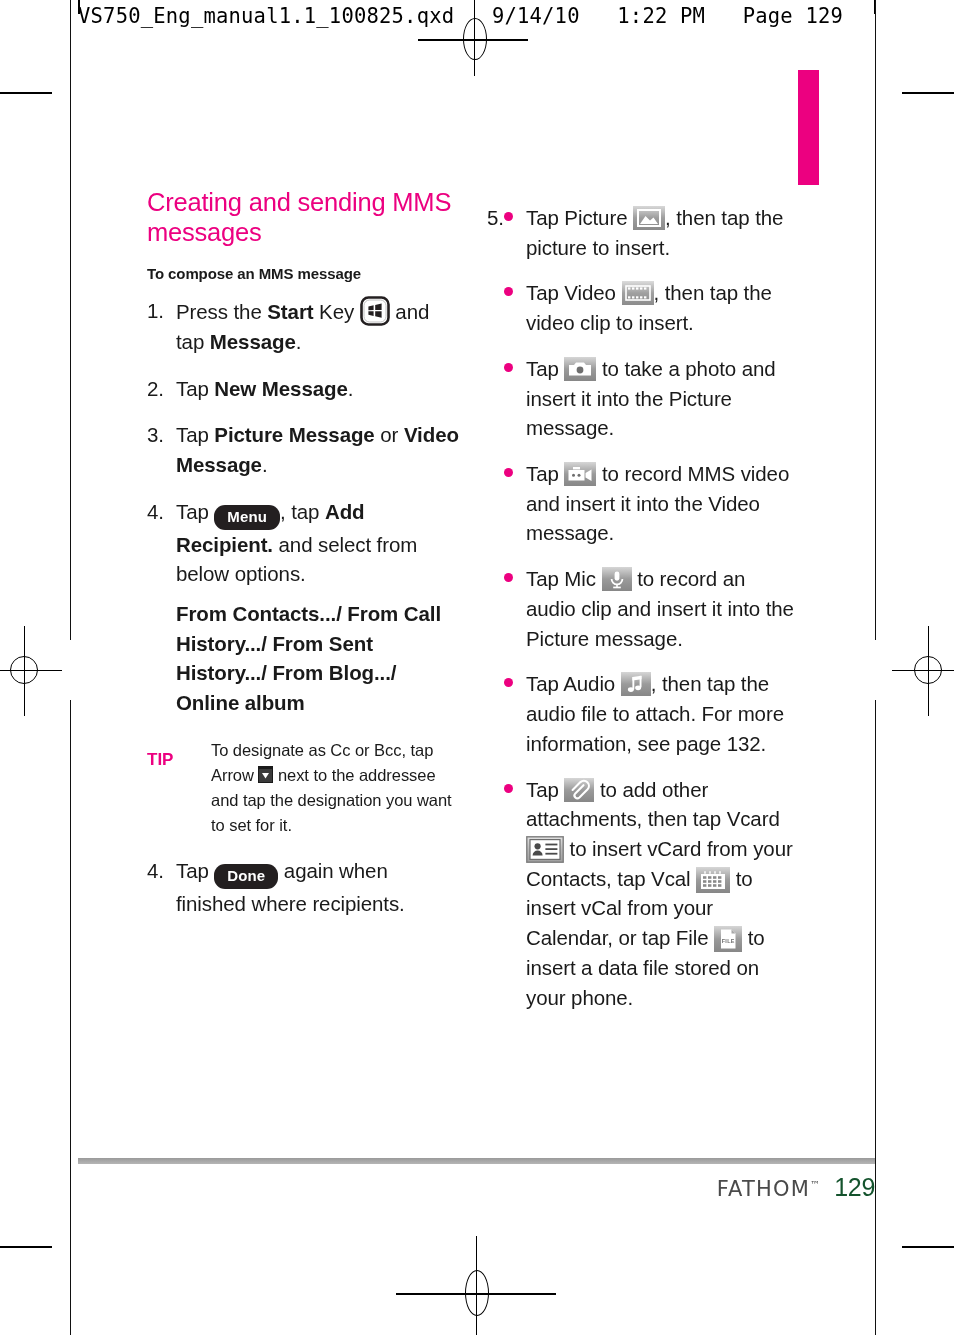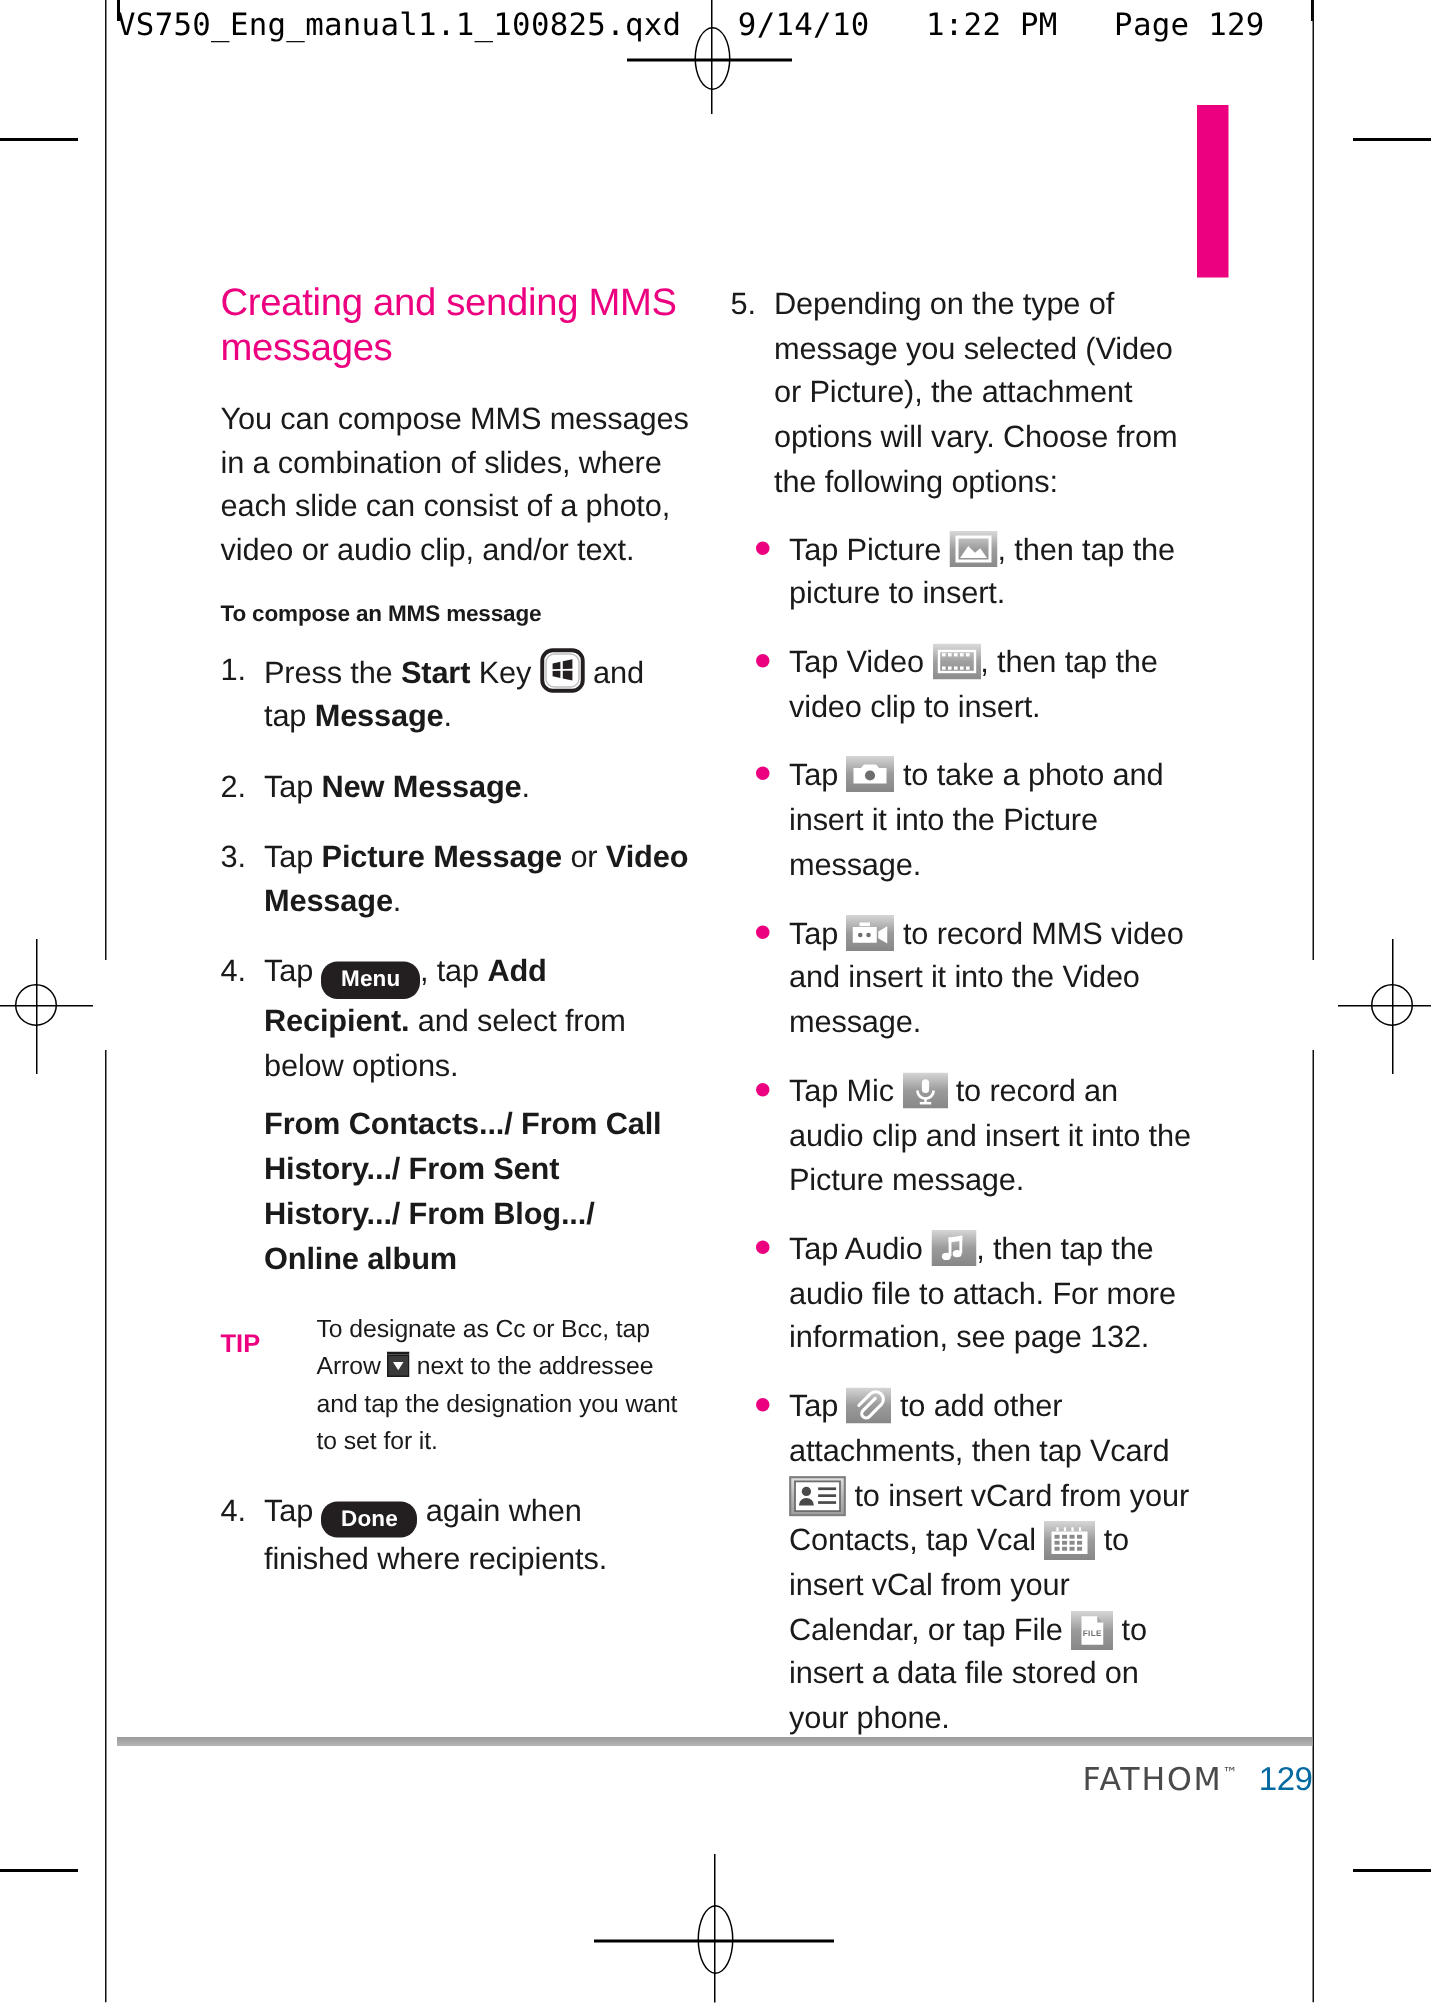"Depending on the type of" span { html: <span>Depending on the type of message you selected (Video or Picture), the attachment options will vary. Choose from the following options:</span> -> none }
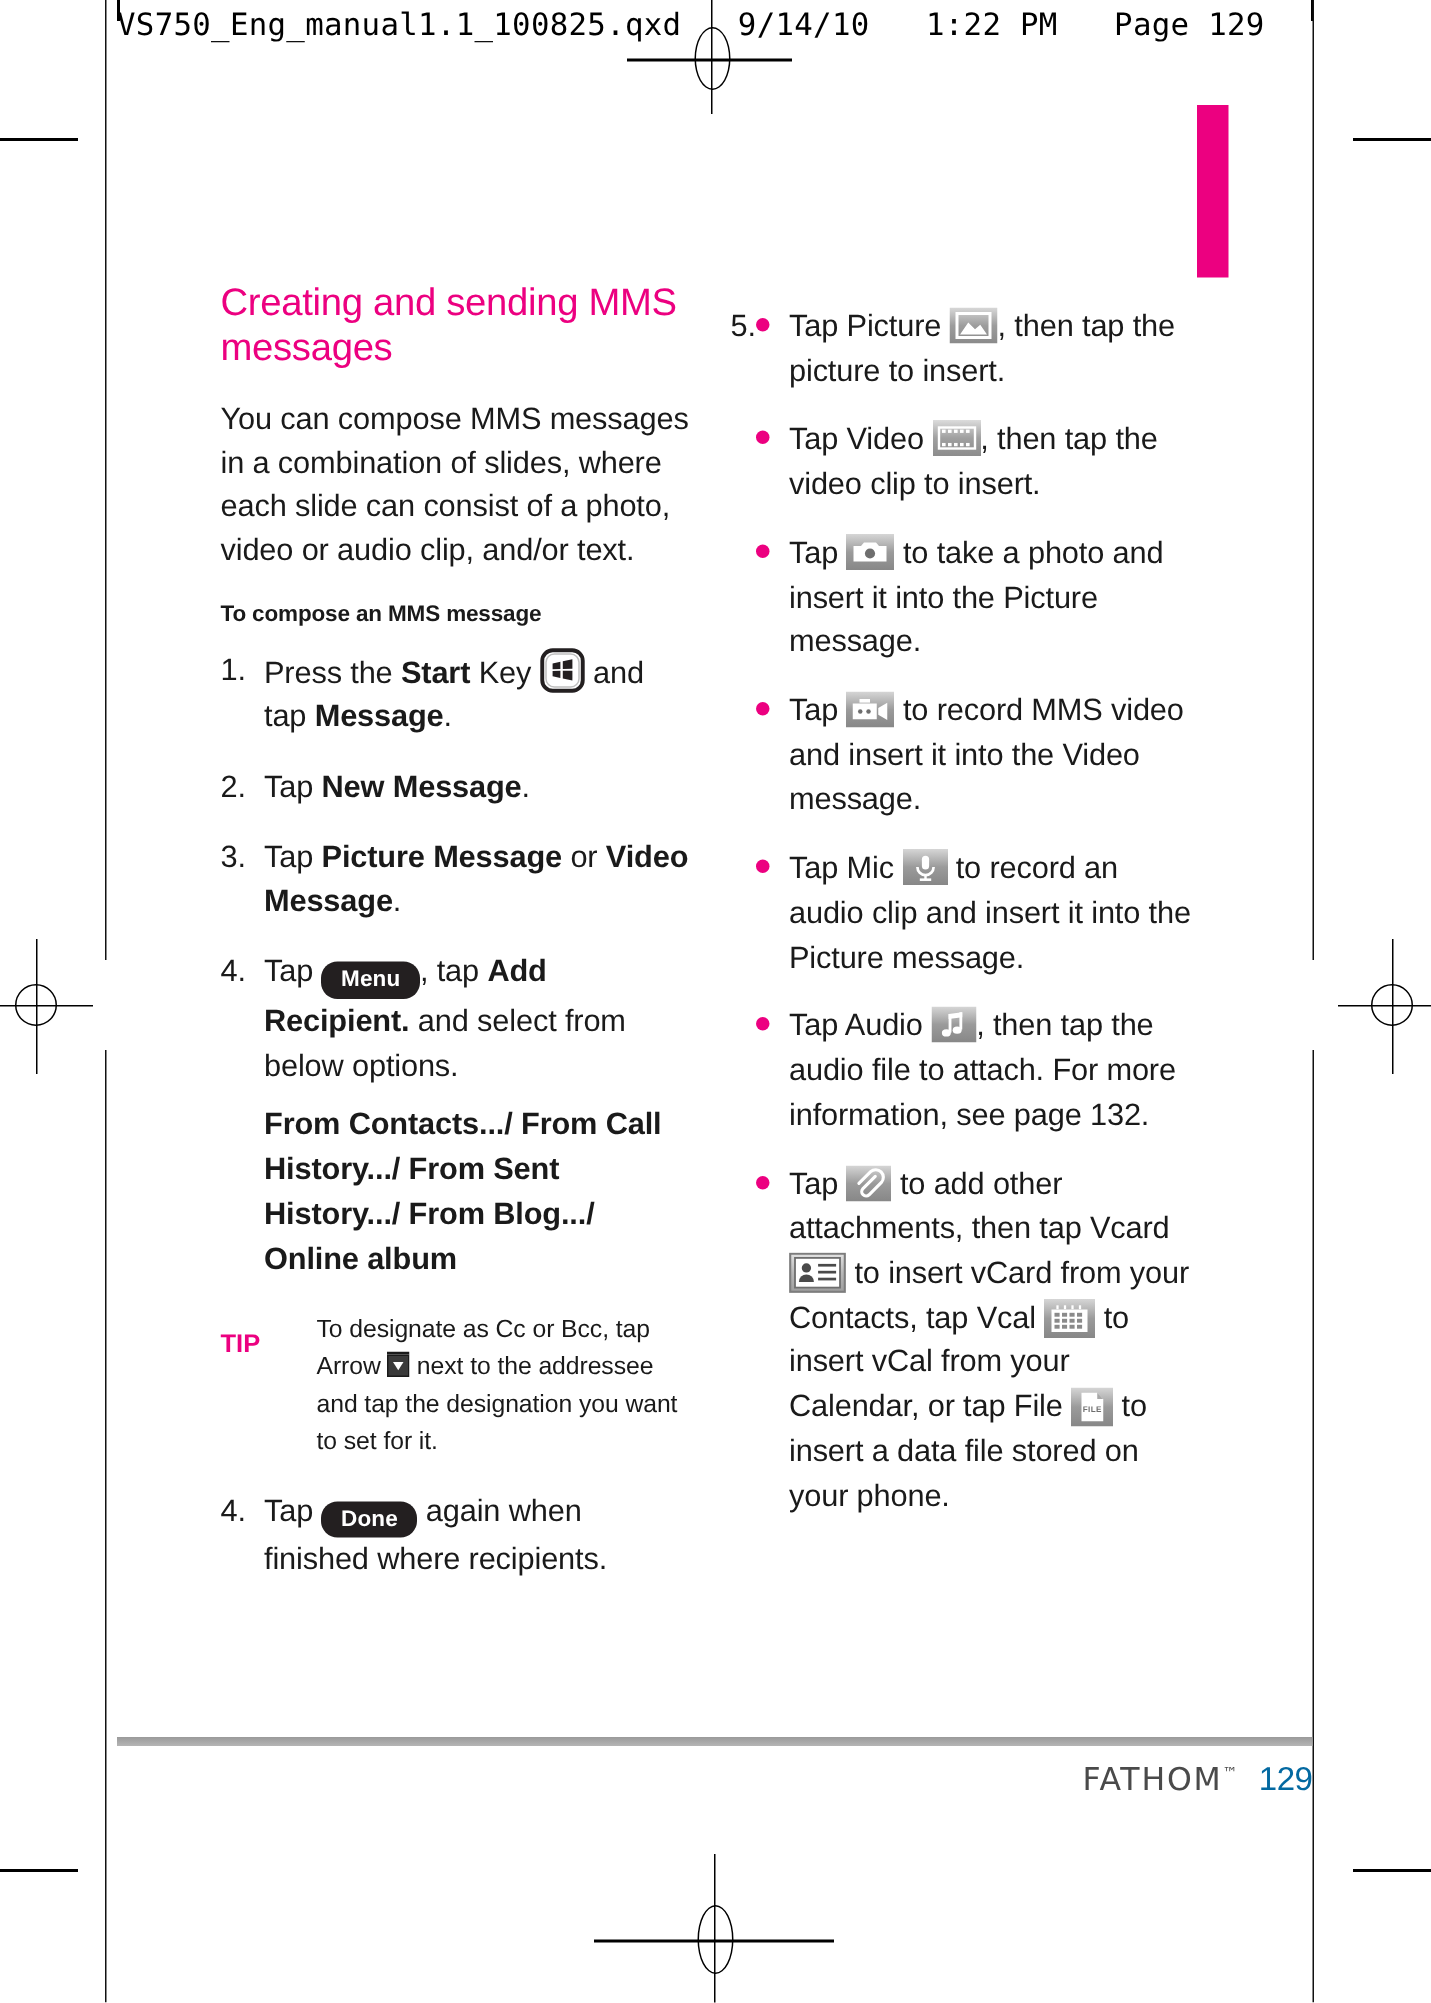"You can compose MMS messages" p.body { html: <p>You can compose MMS messages in a combination of slides, where each slide can consist of a photo, video or audio clip, and/or text.</p> -> none }
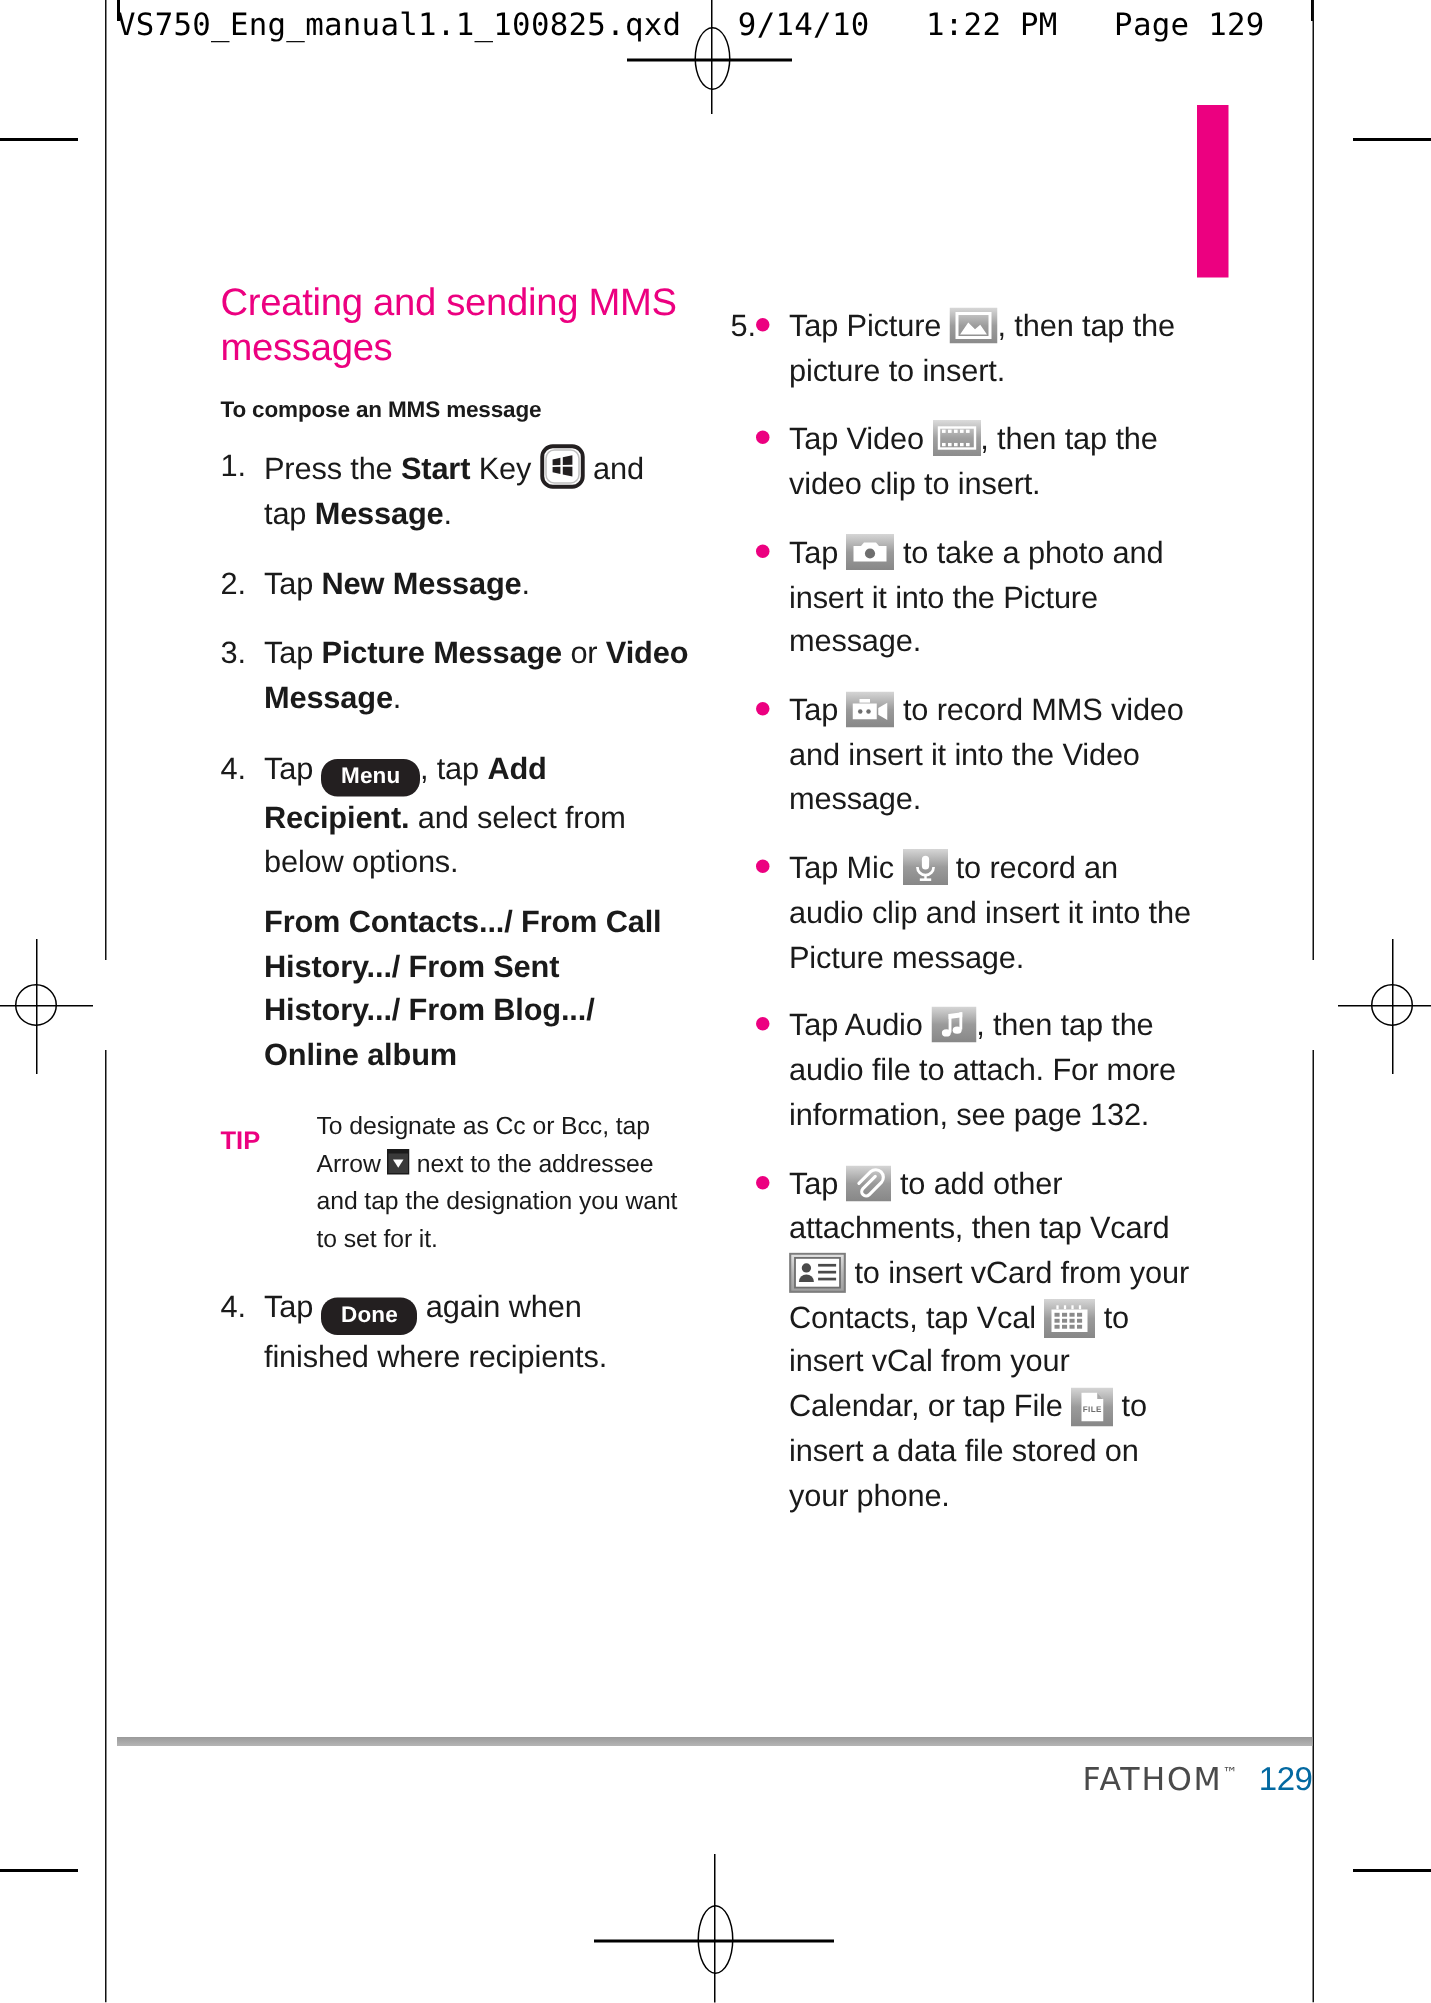"129" .pagenum { color: #0369a1 -> #14532d; font-size: 22px -> 25px }
